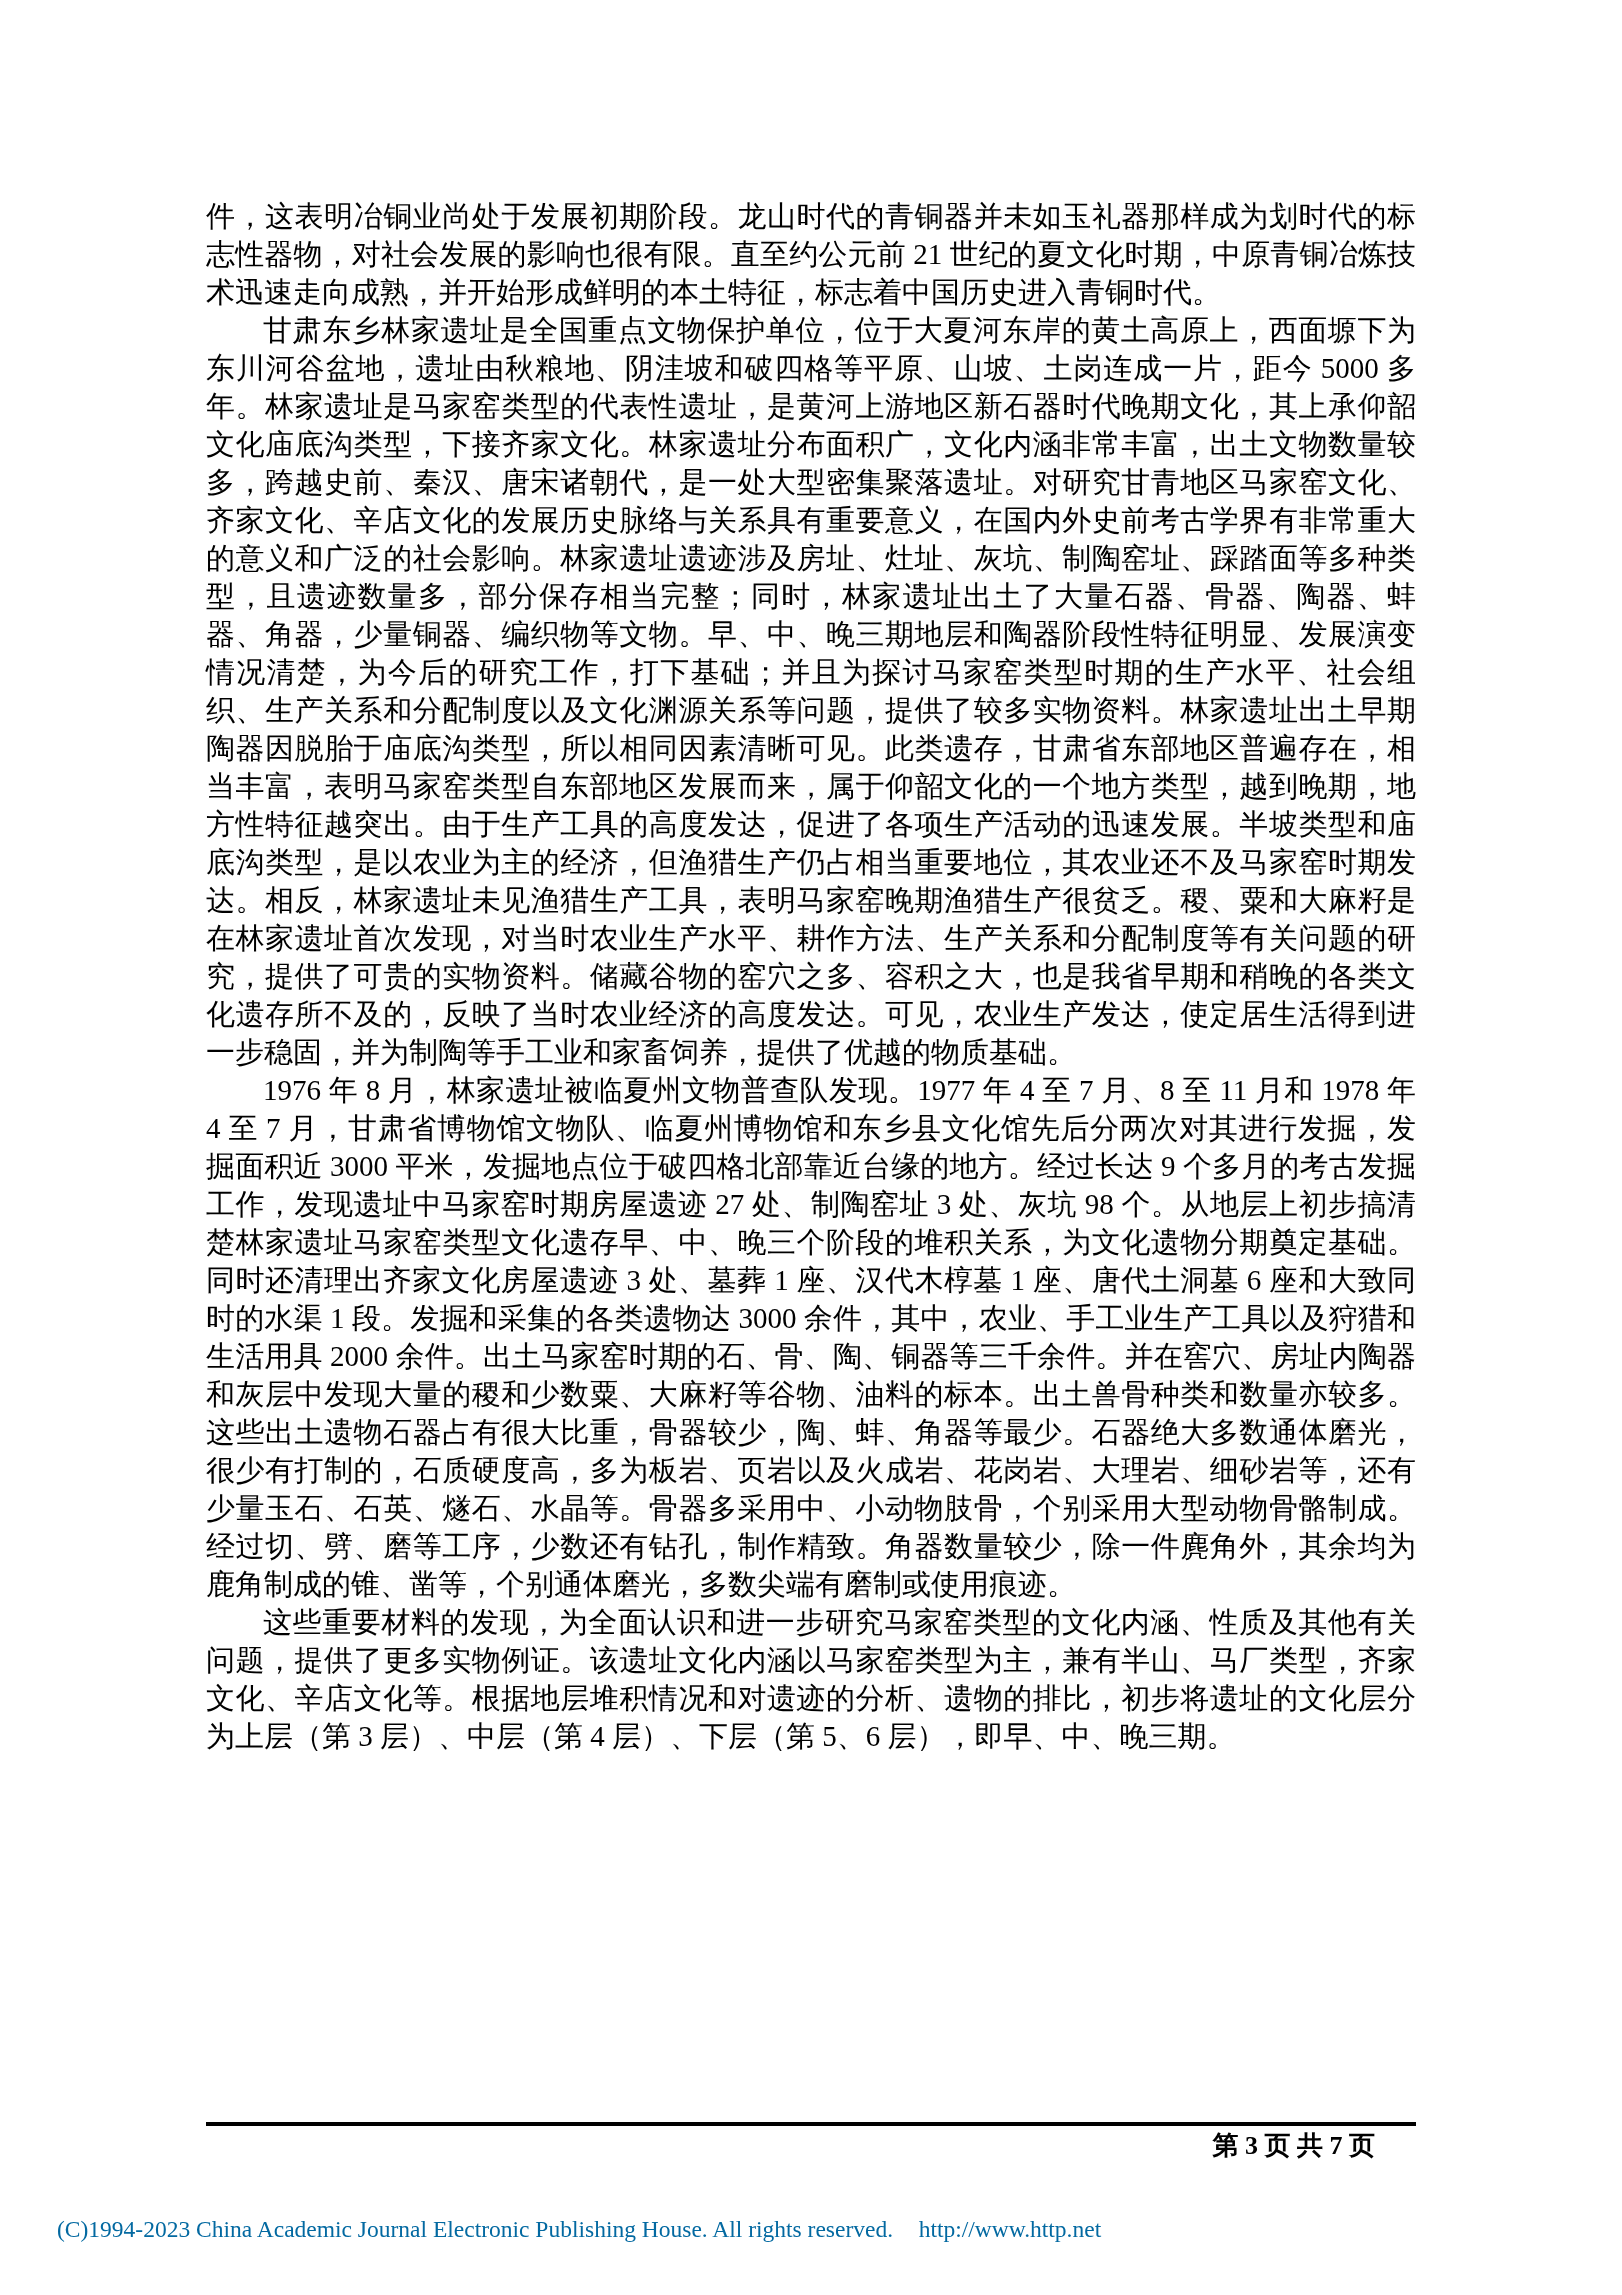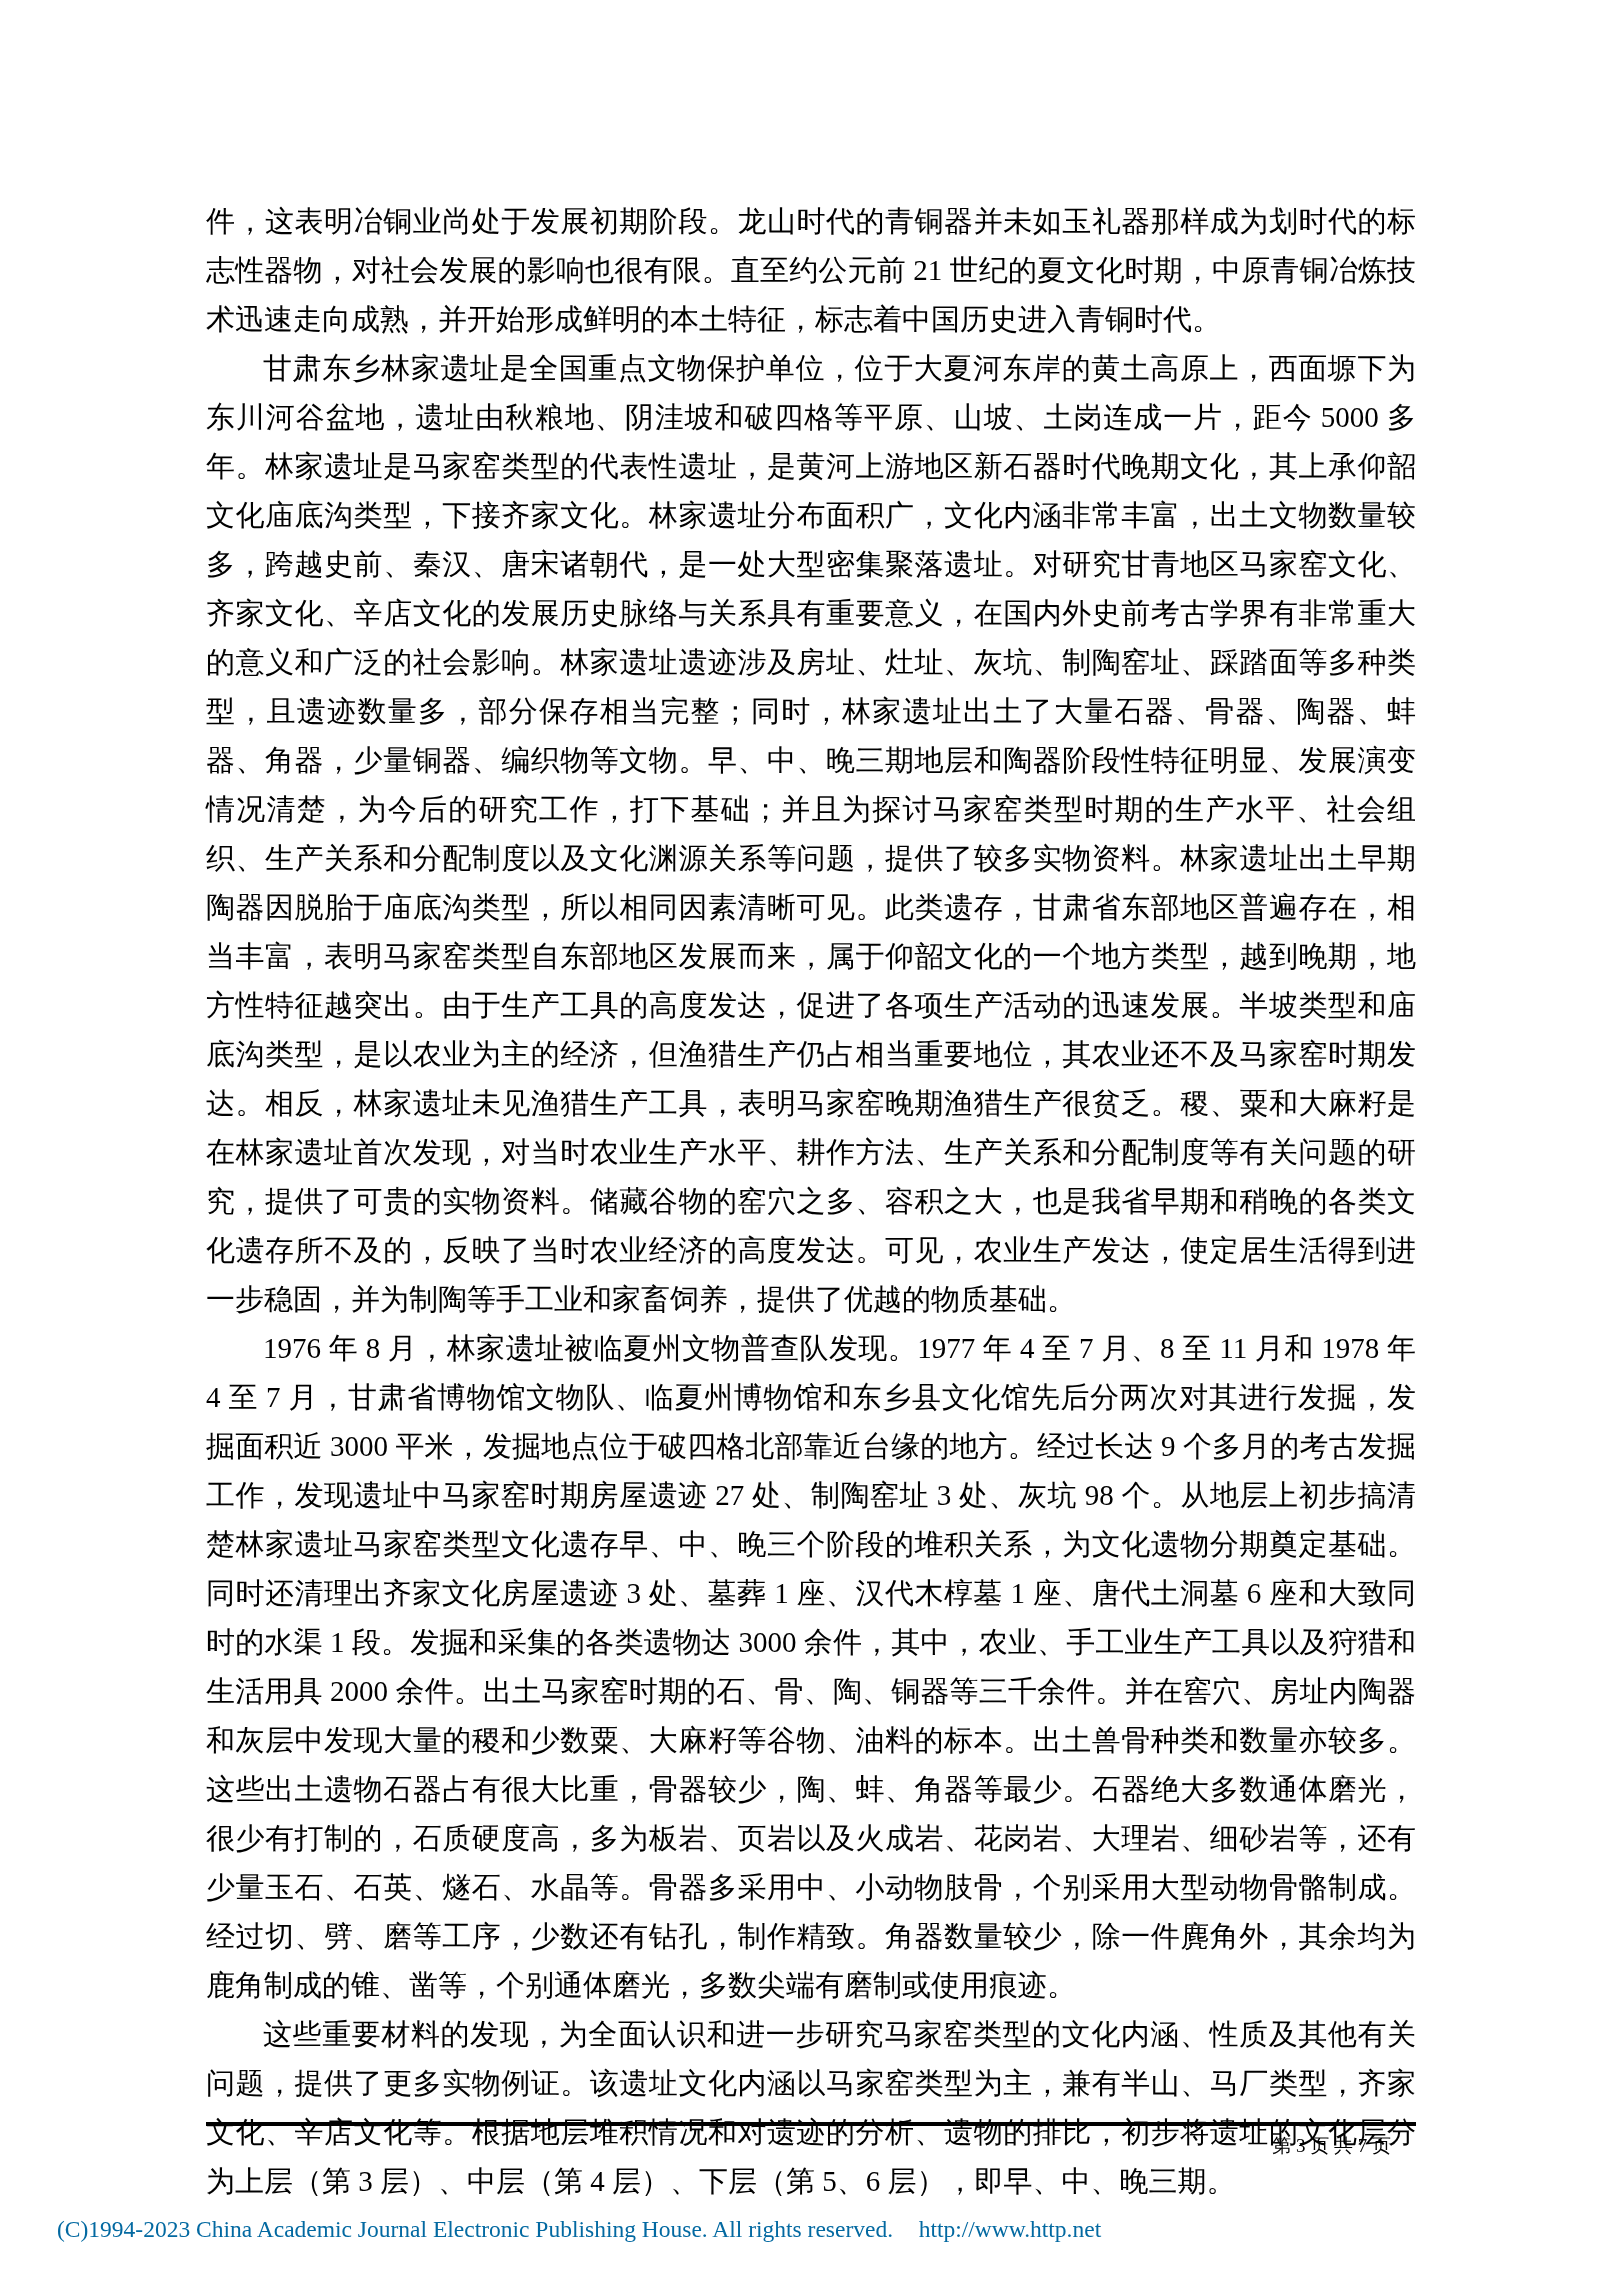"件，这表明冶铜业尚处于发展初期阶段。龙山时代的青铜器并未如玉礼器那样成为划时代的" .para { line-height: 49px -> 38px }
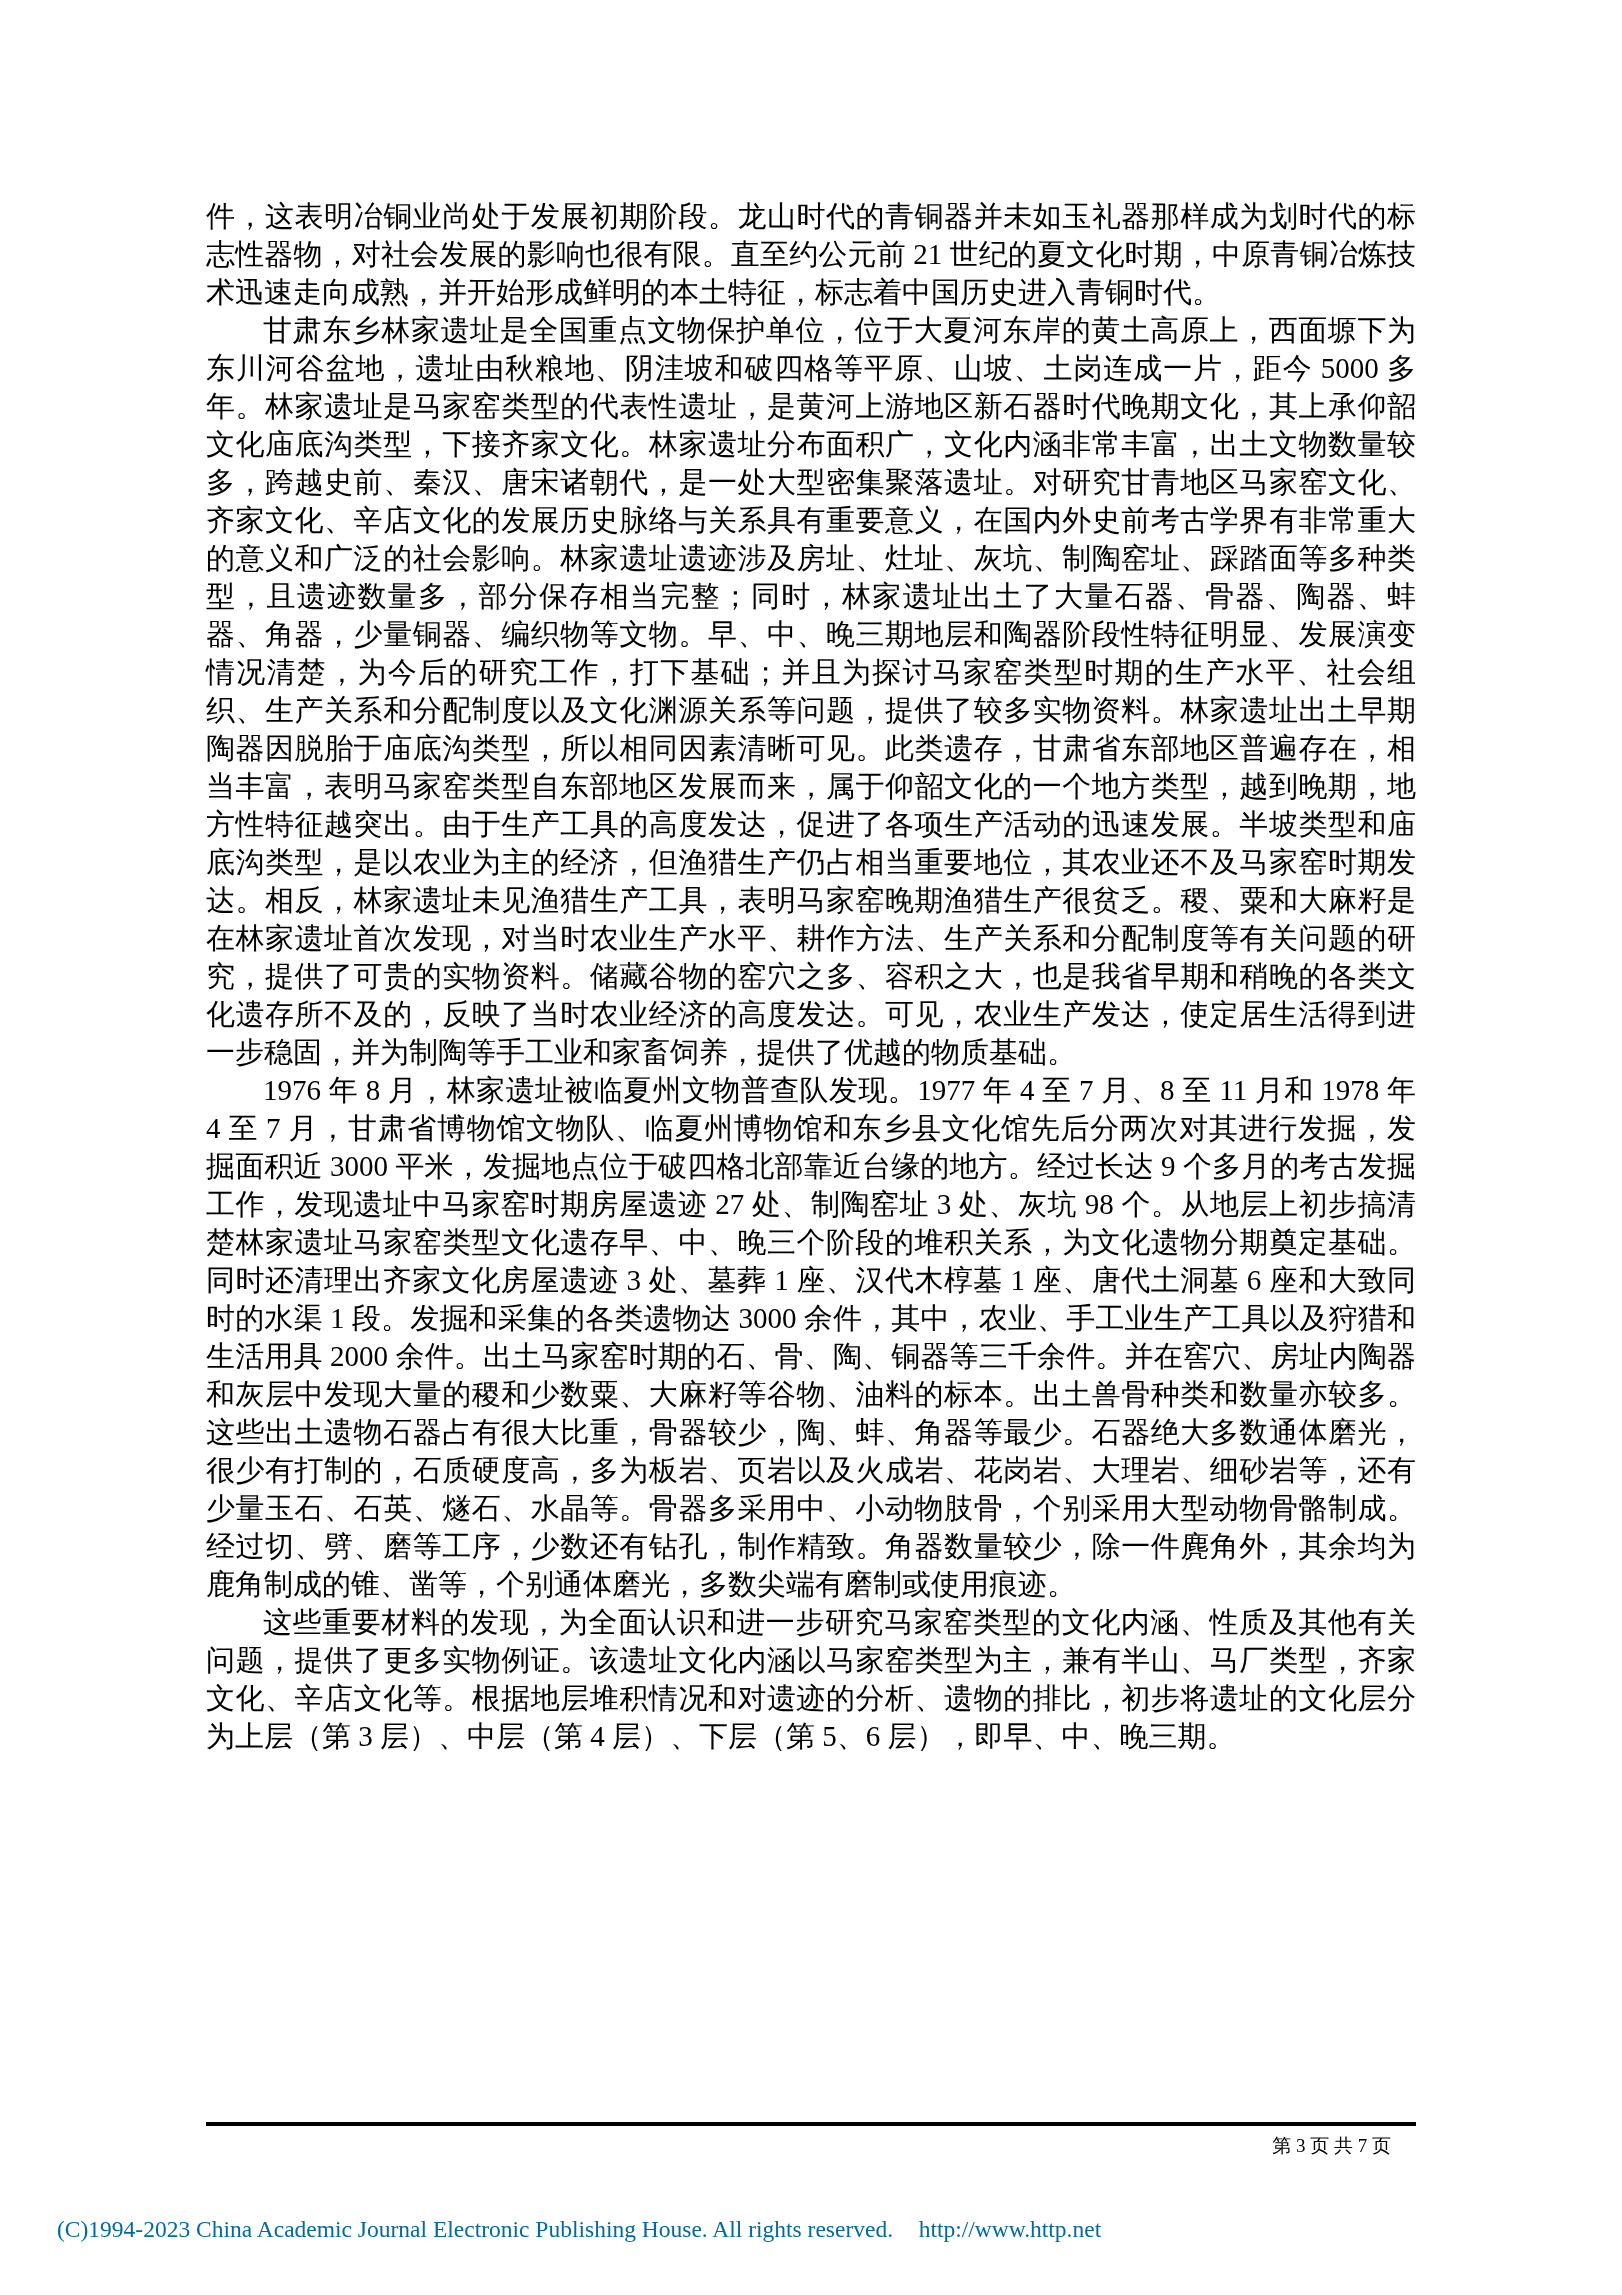"第 3 页 共 7" .page-num { font-size: 19px -> 26px; font-weight: none -> bold; right: 232px -> 248px }
